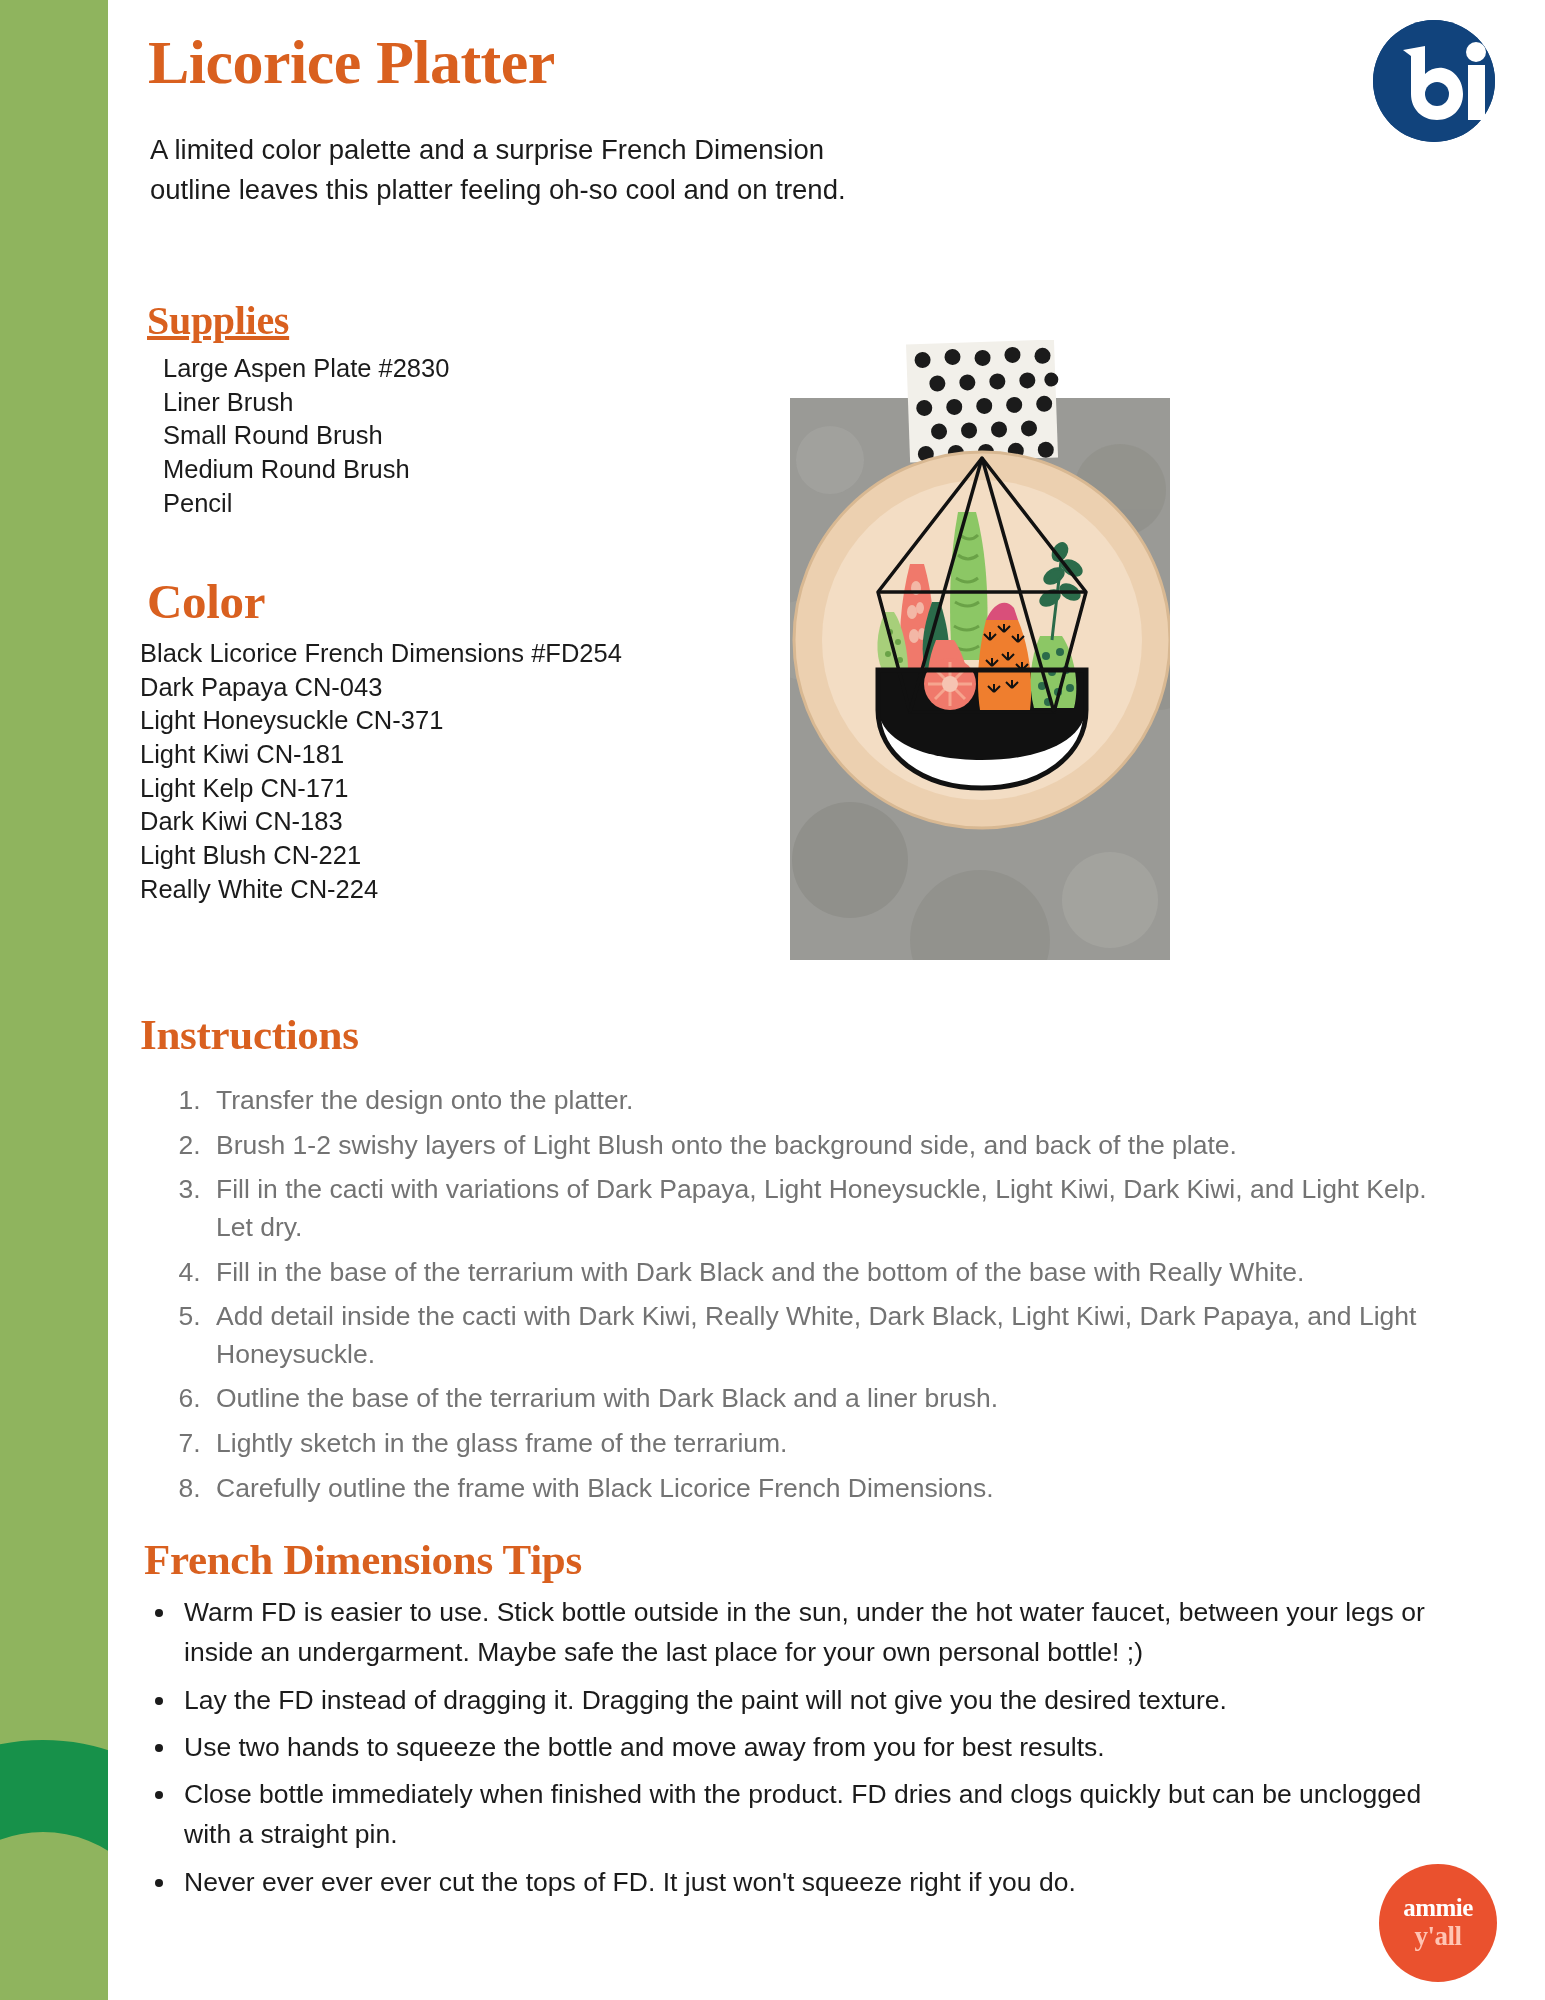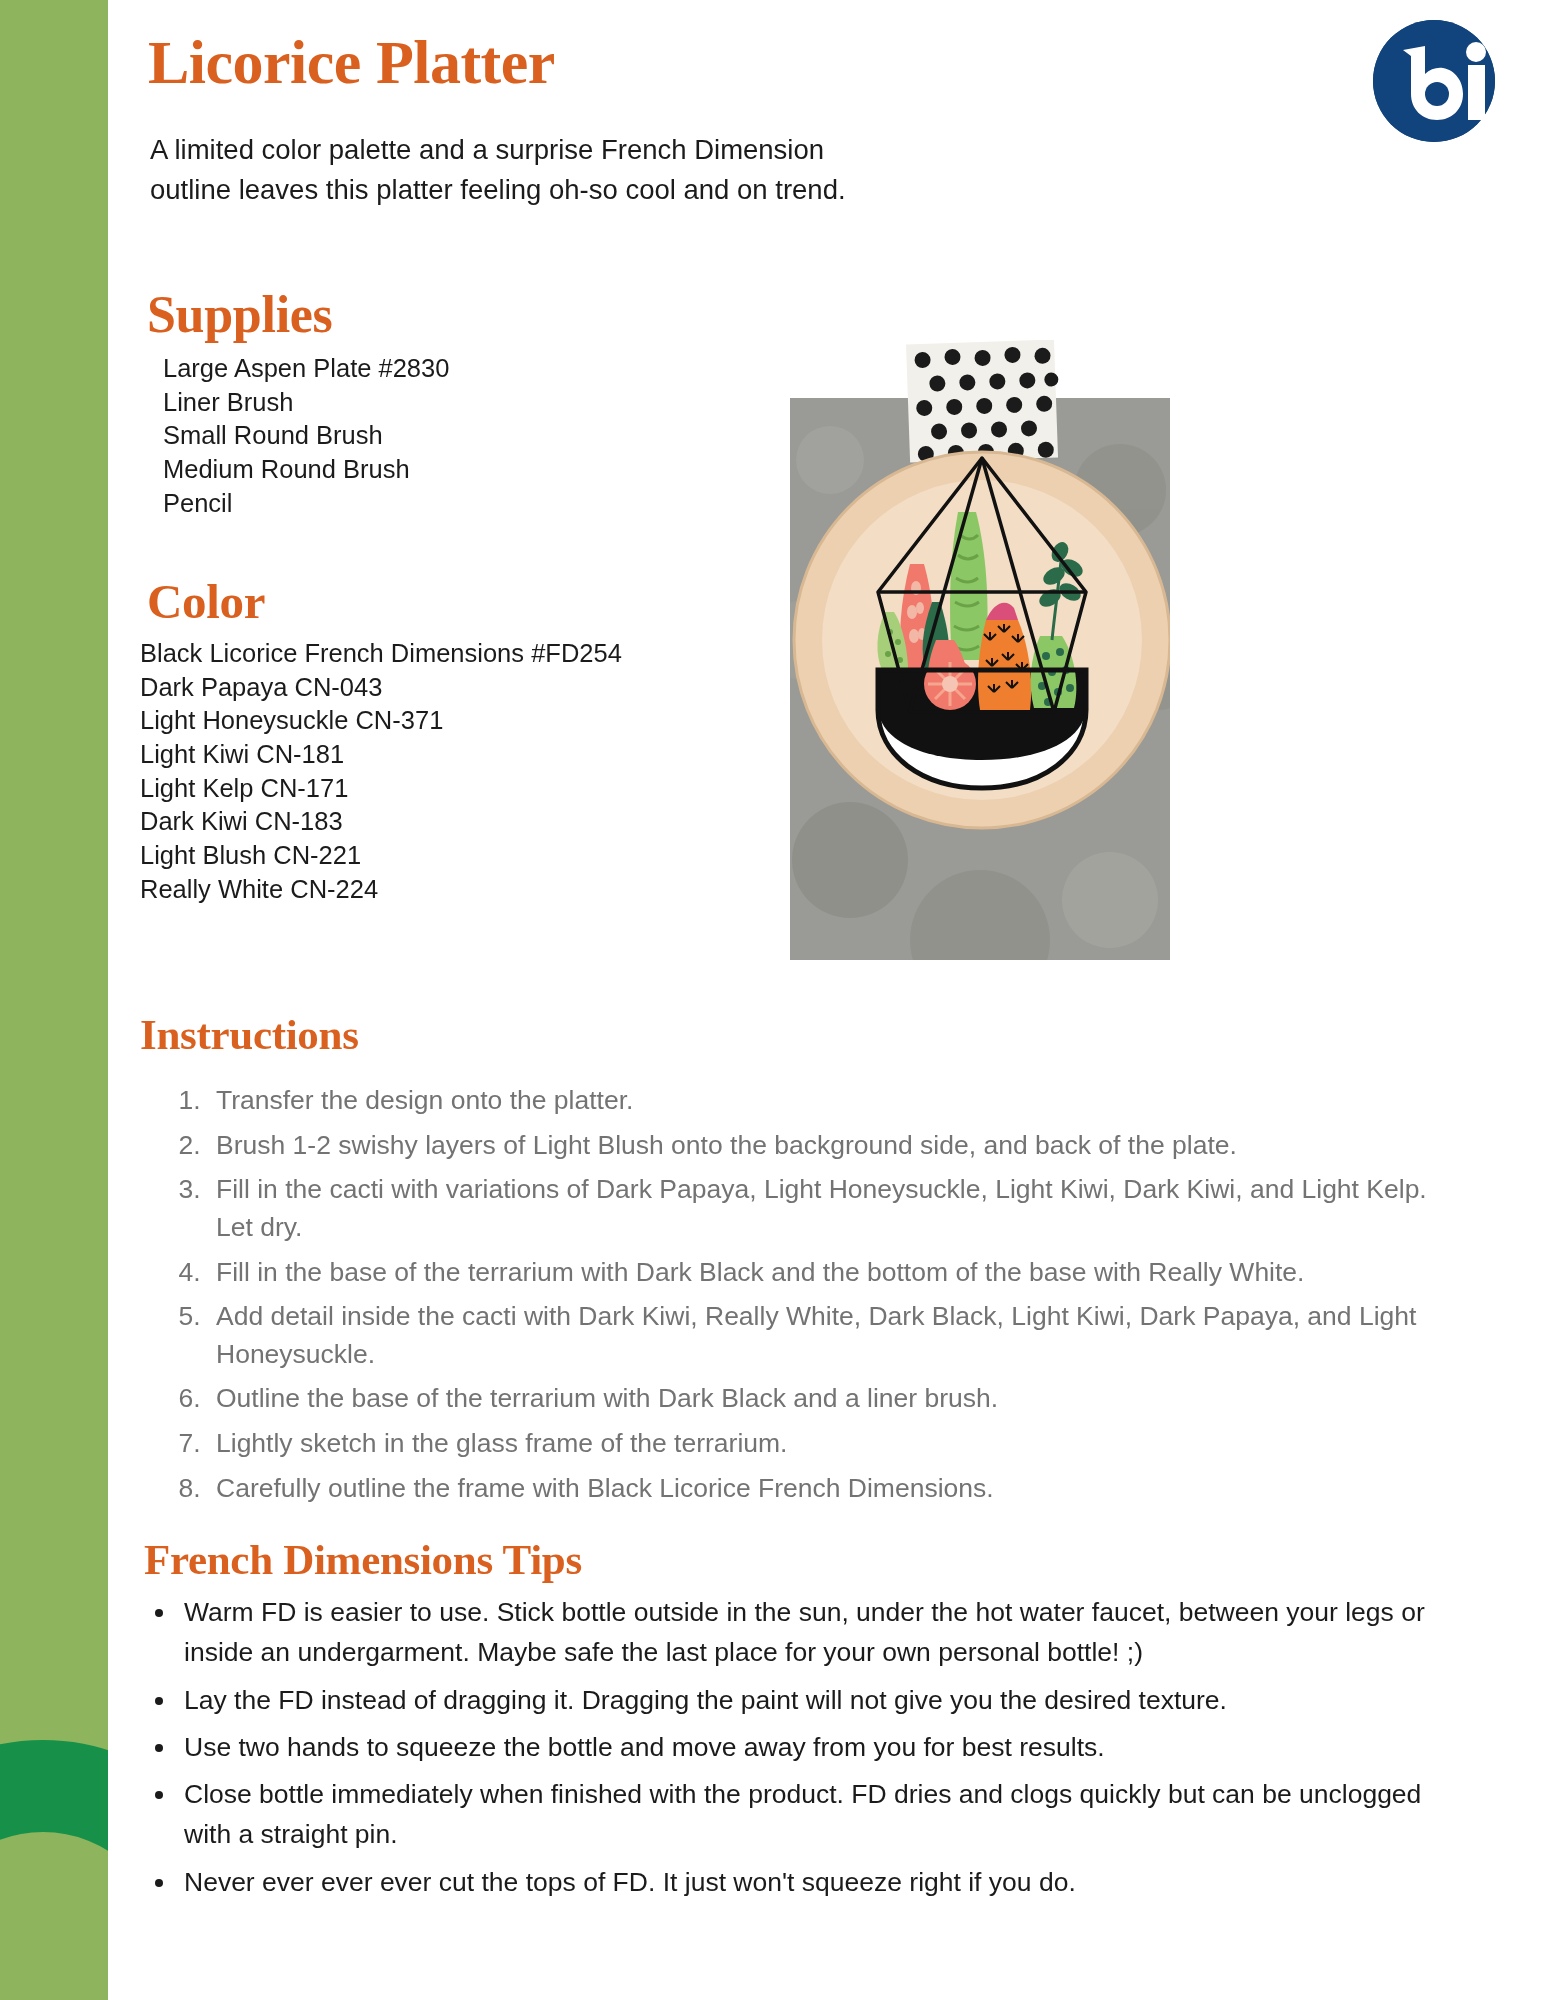"Supplies" .sec-supplies { font-size: 52px -> 40px; text-decoration: none -> underline; top: 285px -> 297px }
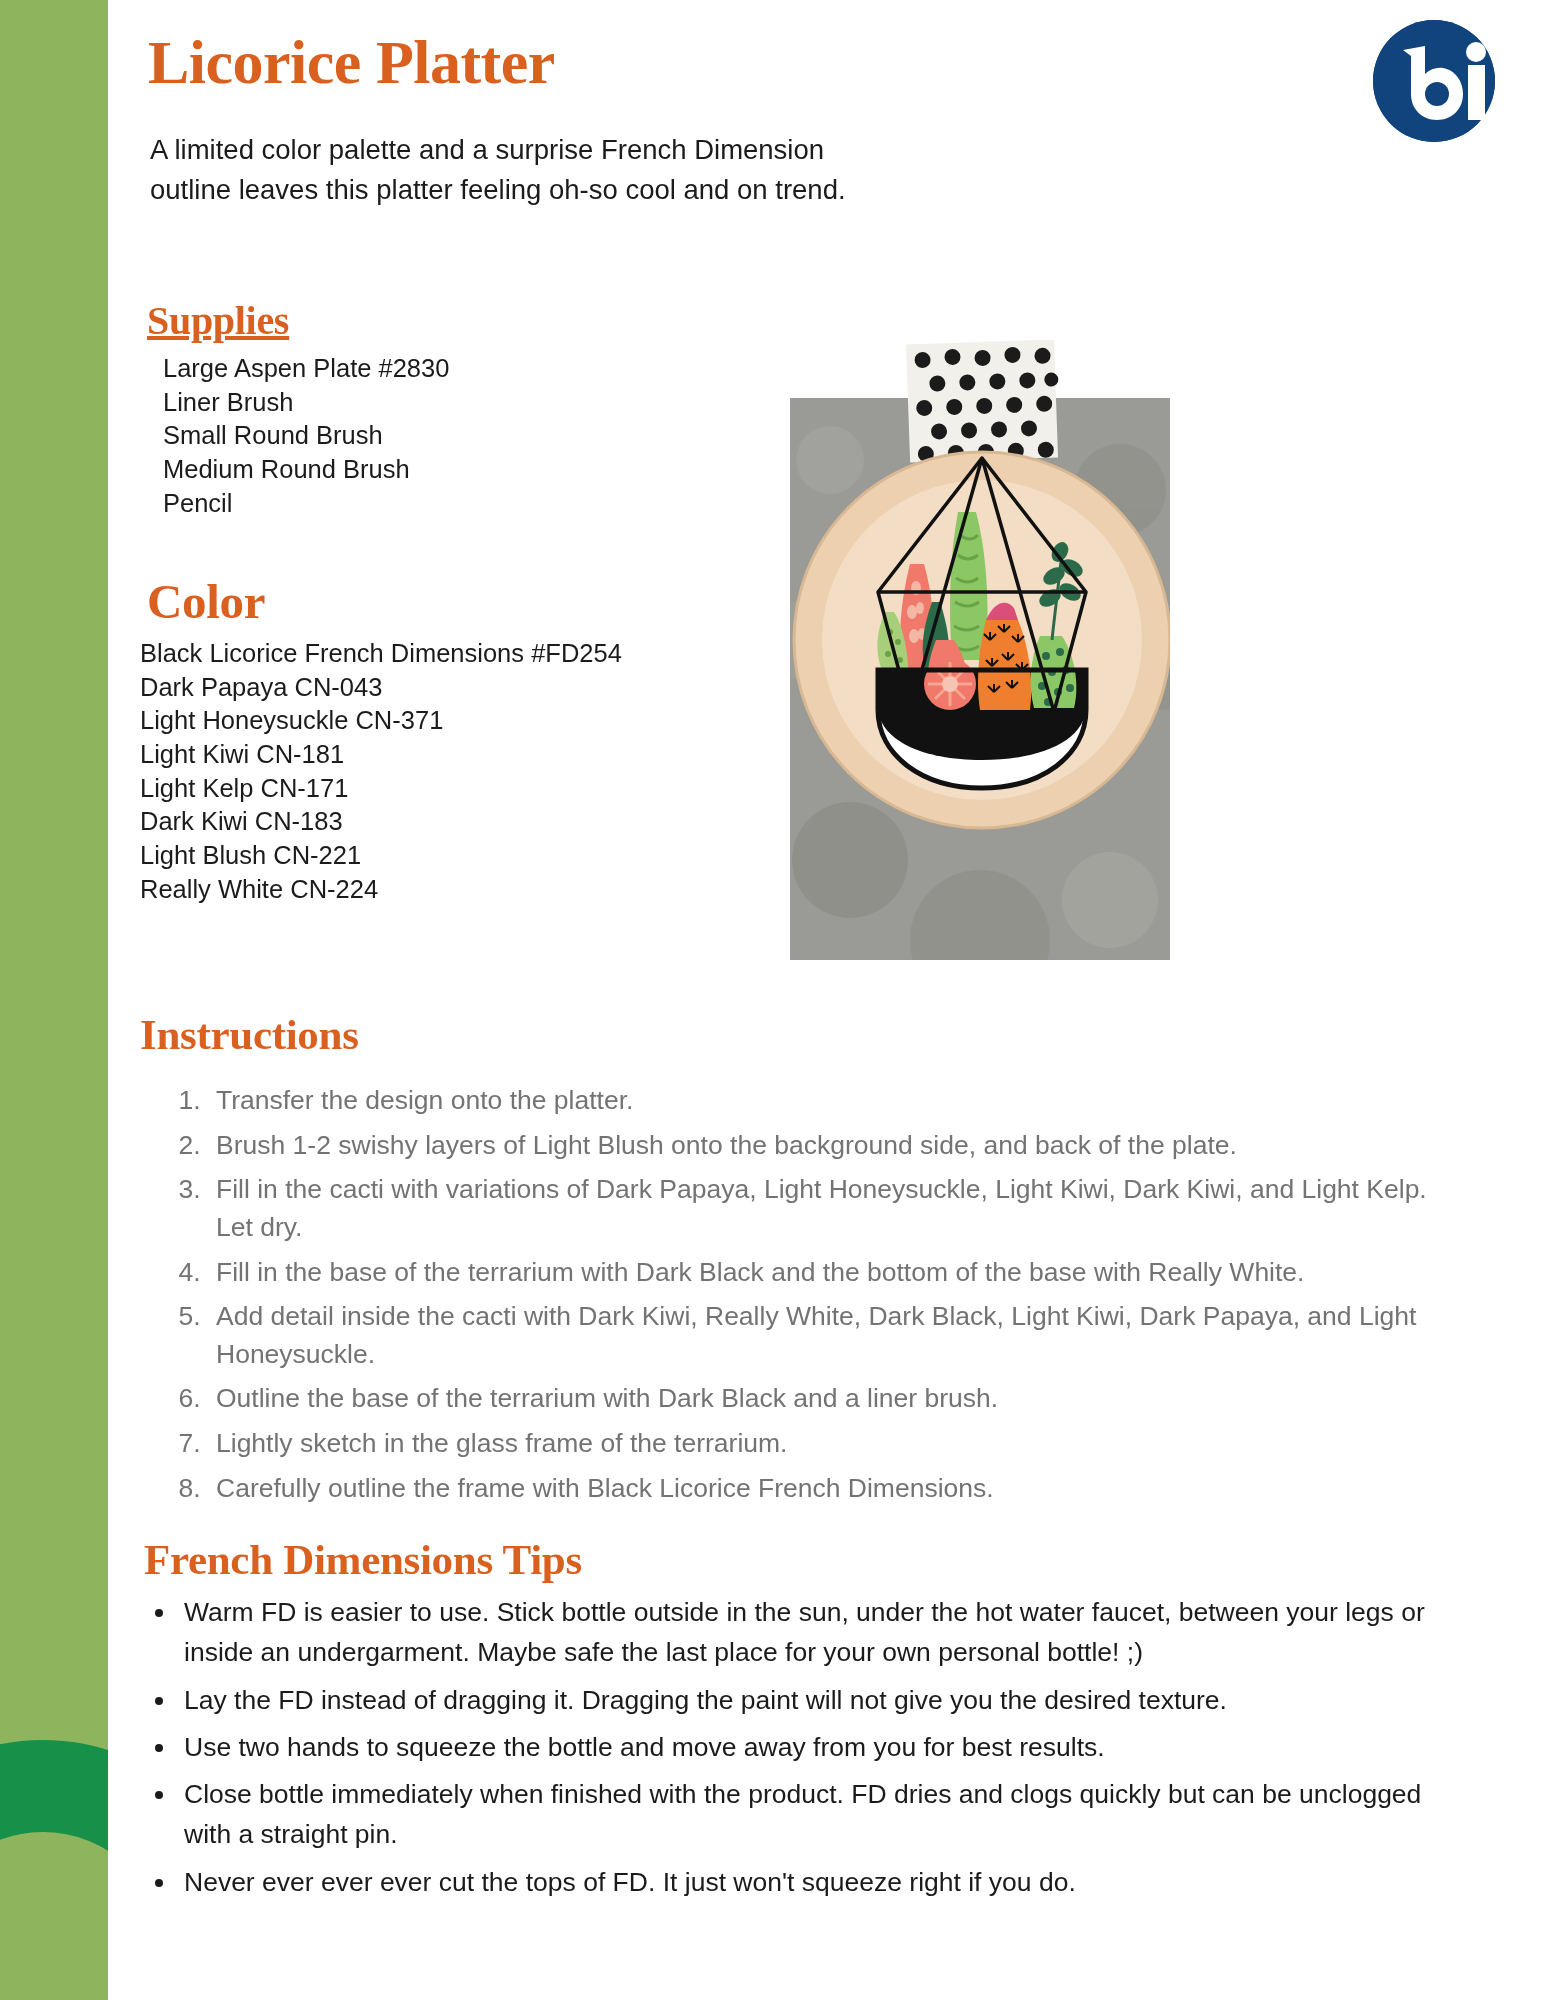"ammie" div.ammie { html: none -> <div> <span>ammie</span> <span>y'all</span> </div> }
